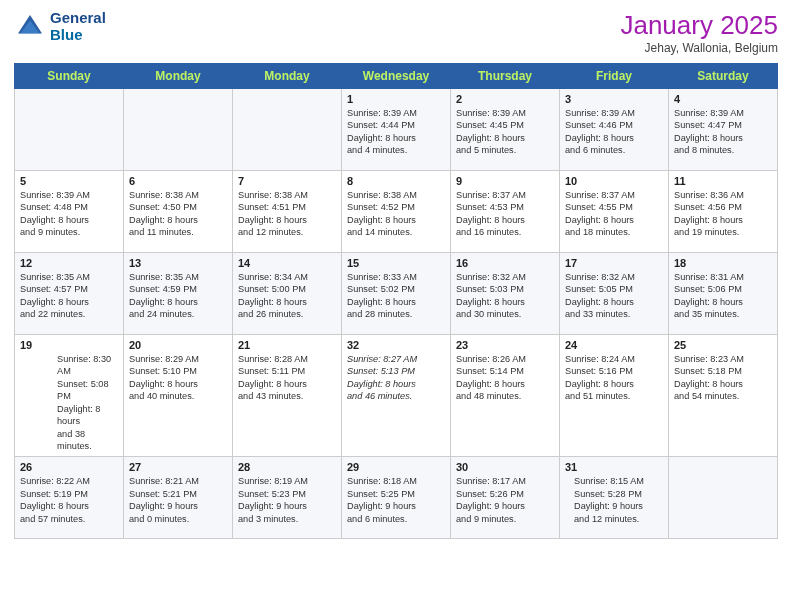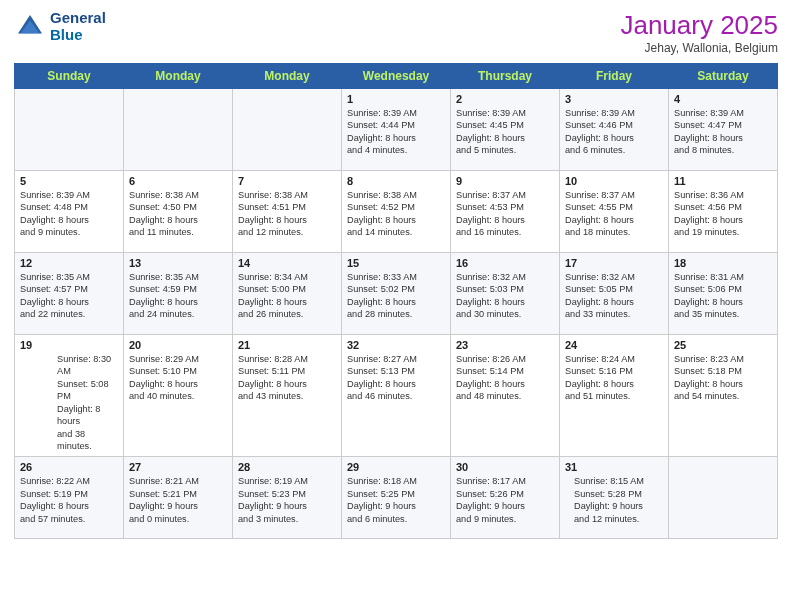"Sunrise: 8:27 AM" div.cell-content { font-style: none -> italic }
